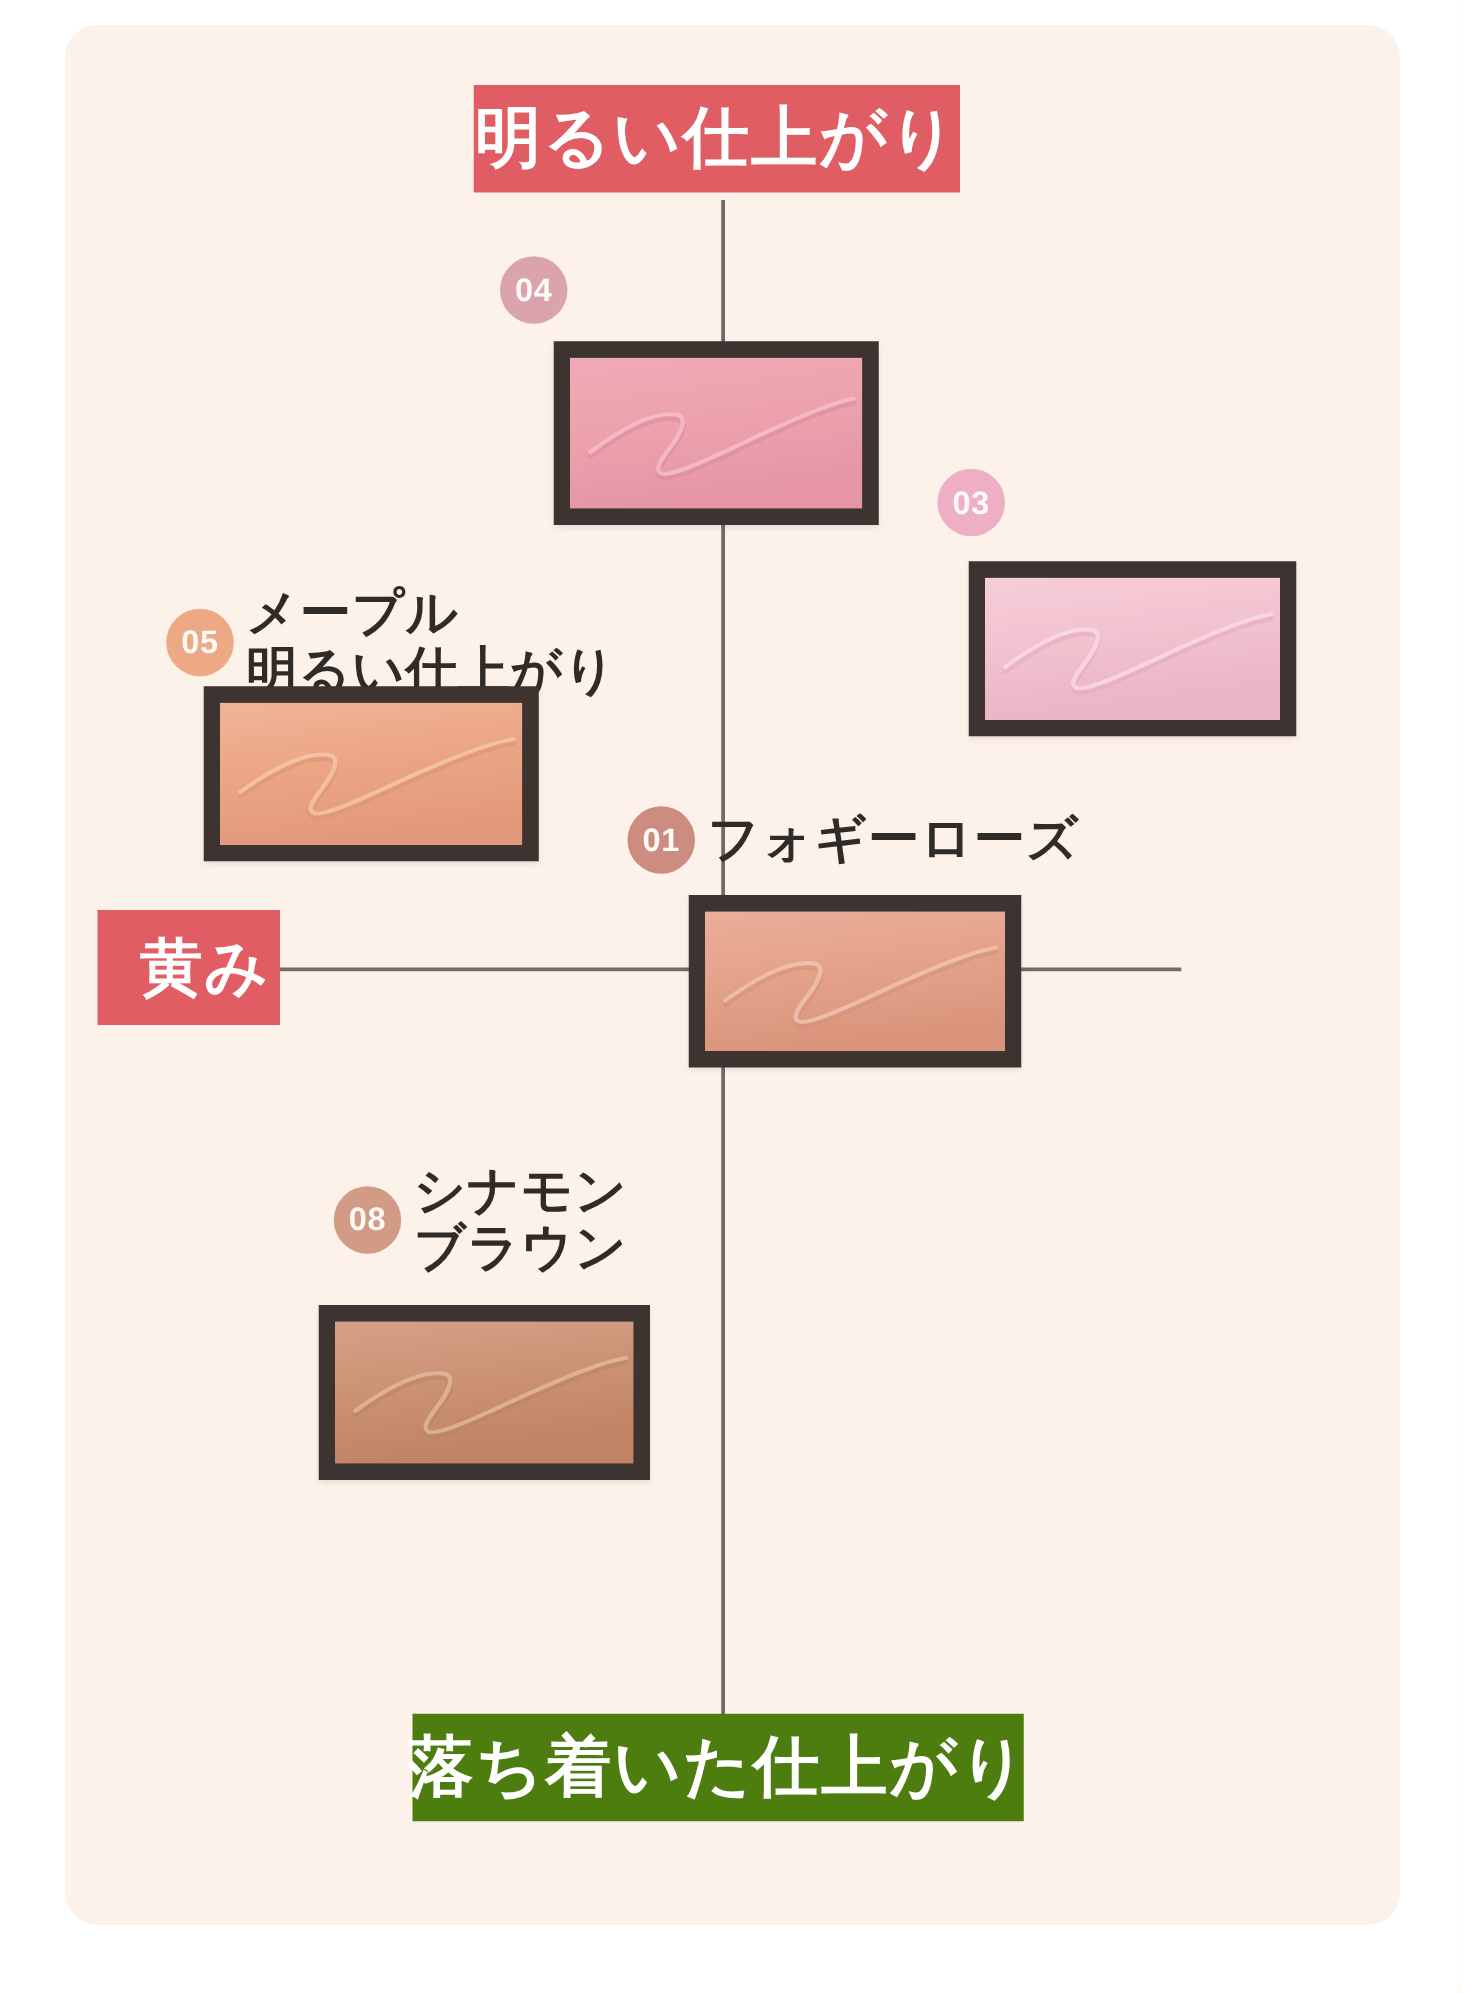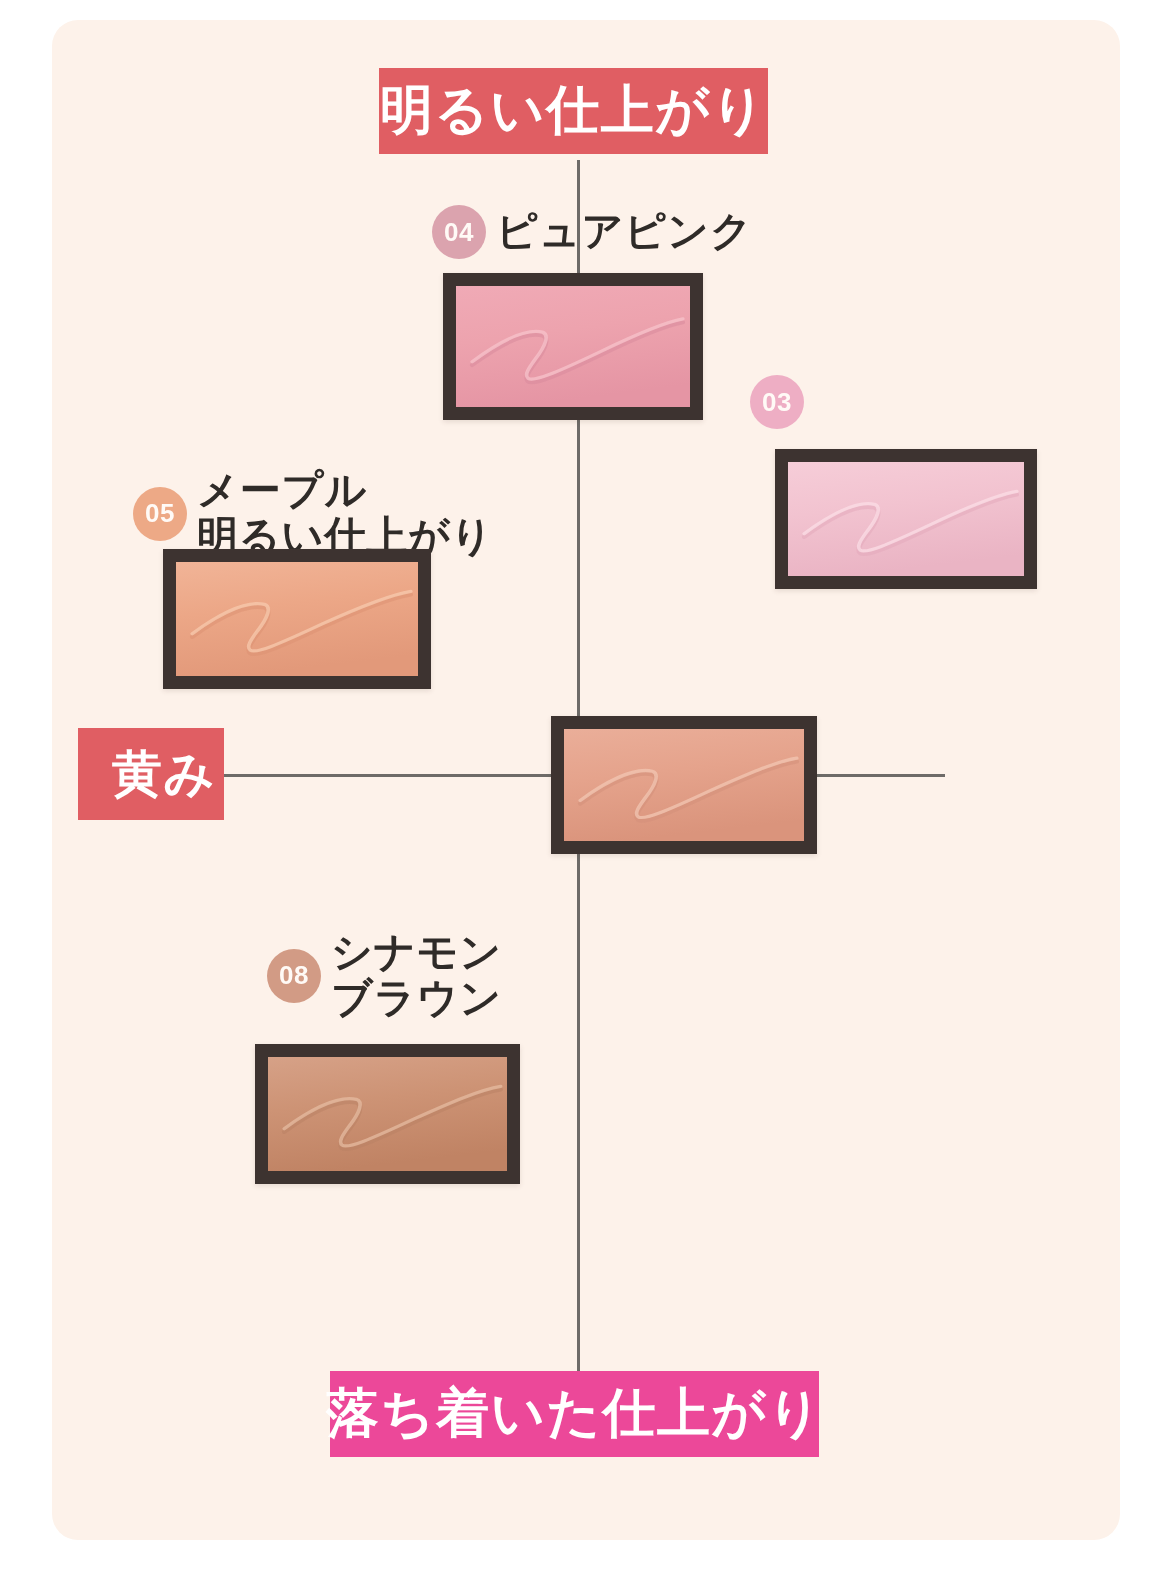"04" div.shade-label { left: 432px -> 400px }
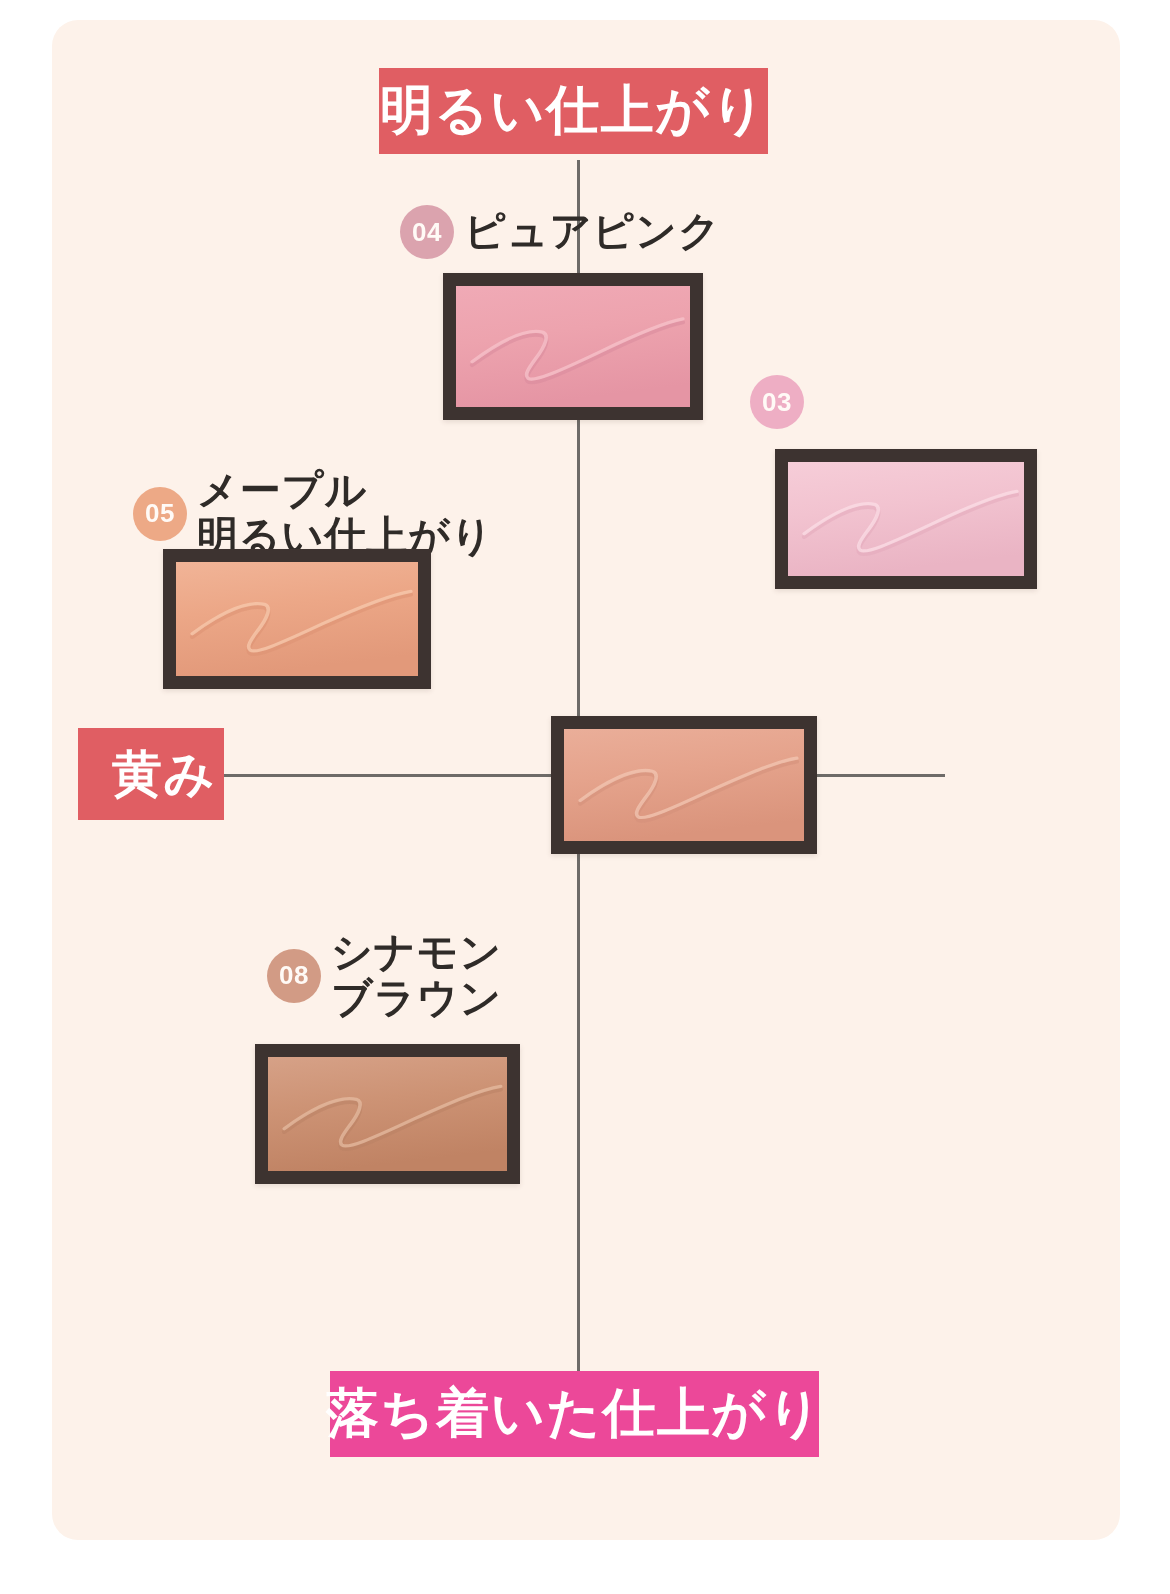"ピュアピンク" div.shade-name { html: <div>ピュアピンク</div> -> none }
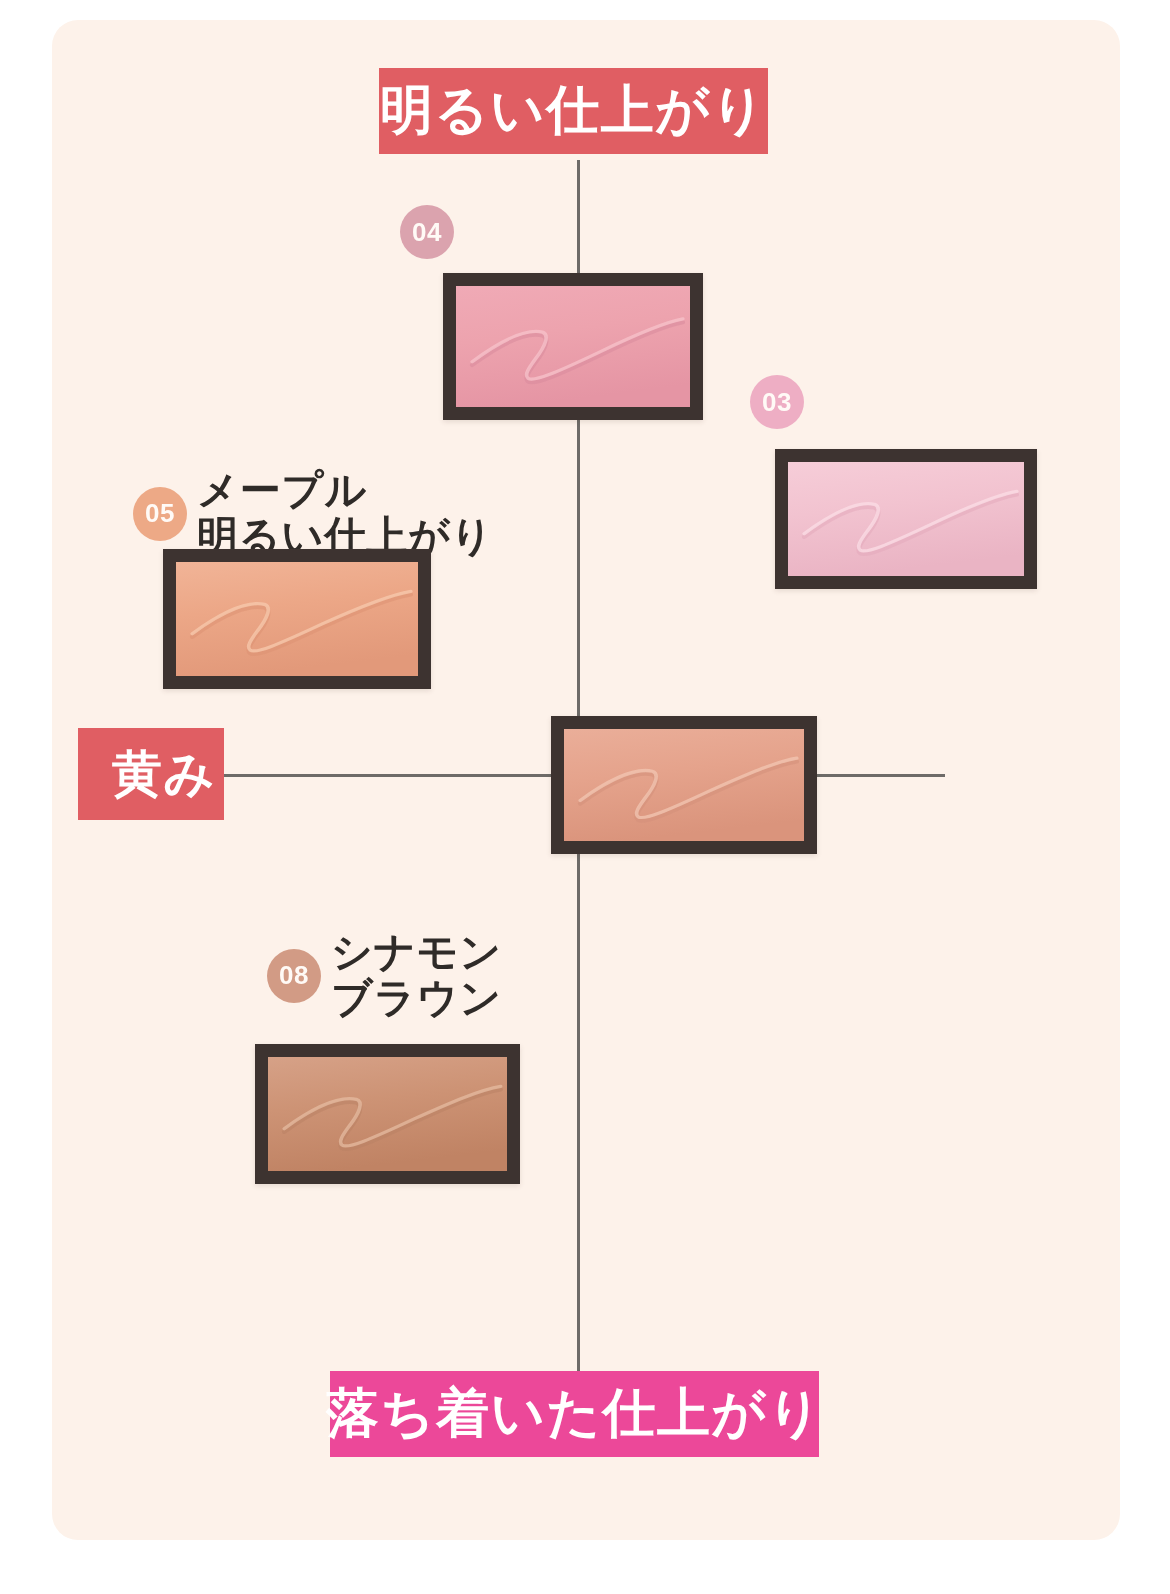"01" div.shade-label { html: none -> <div> <div>01</div> <div>フォギーローズ</div> </div> }
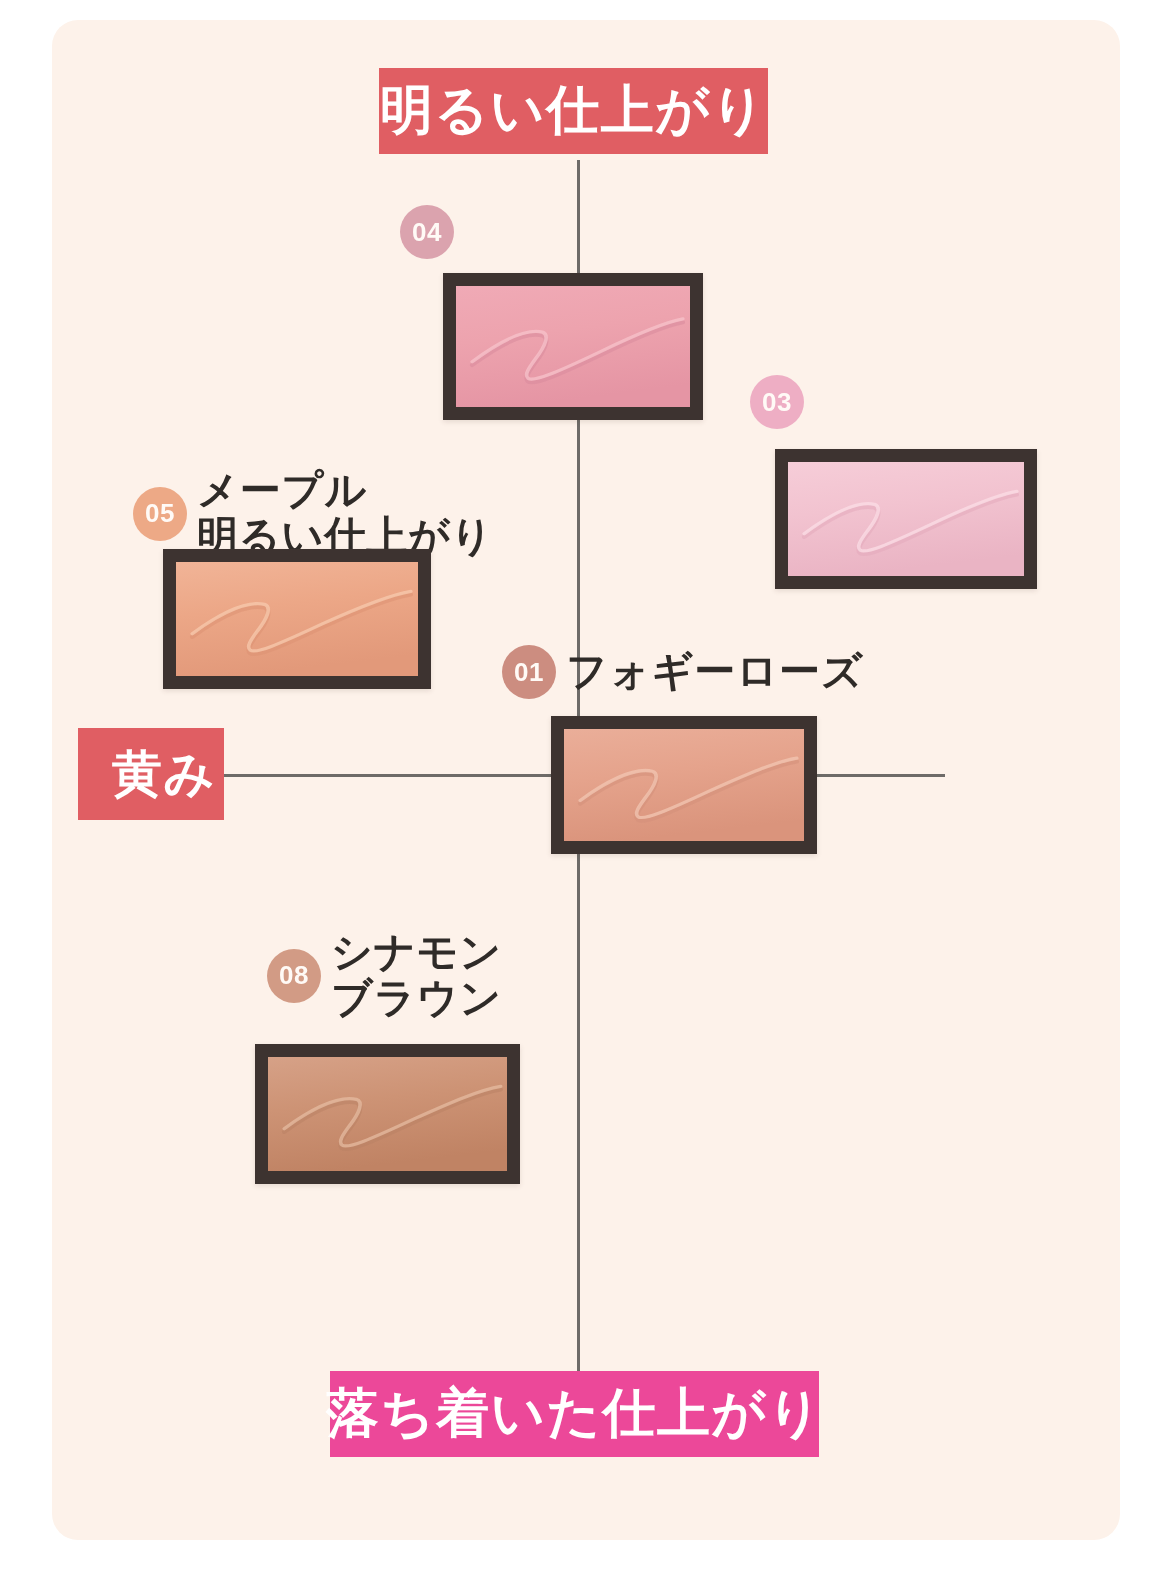"落ち着いた仕上がり" div.endcap { background: #ec4899 -> #4d7c0f }
